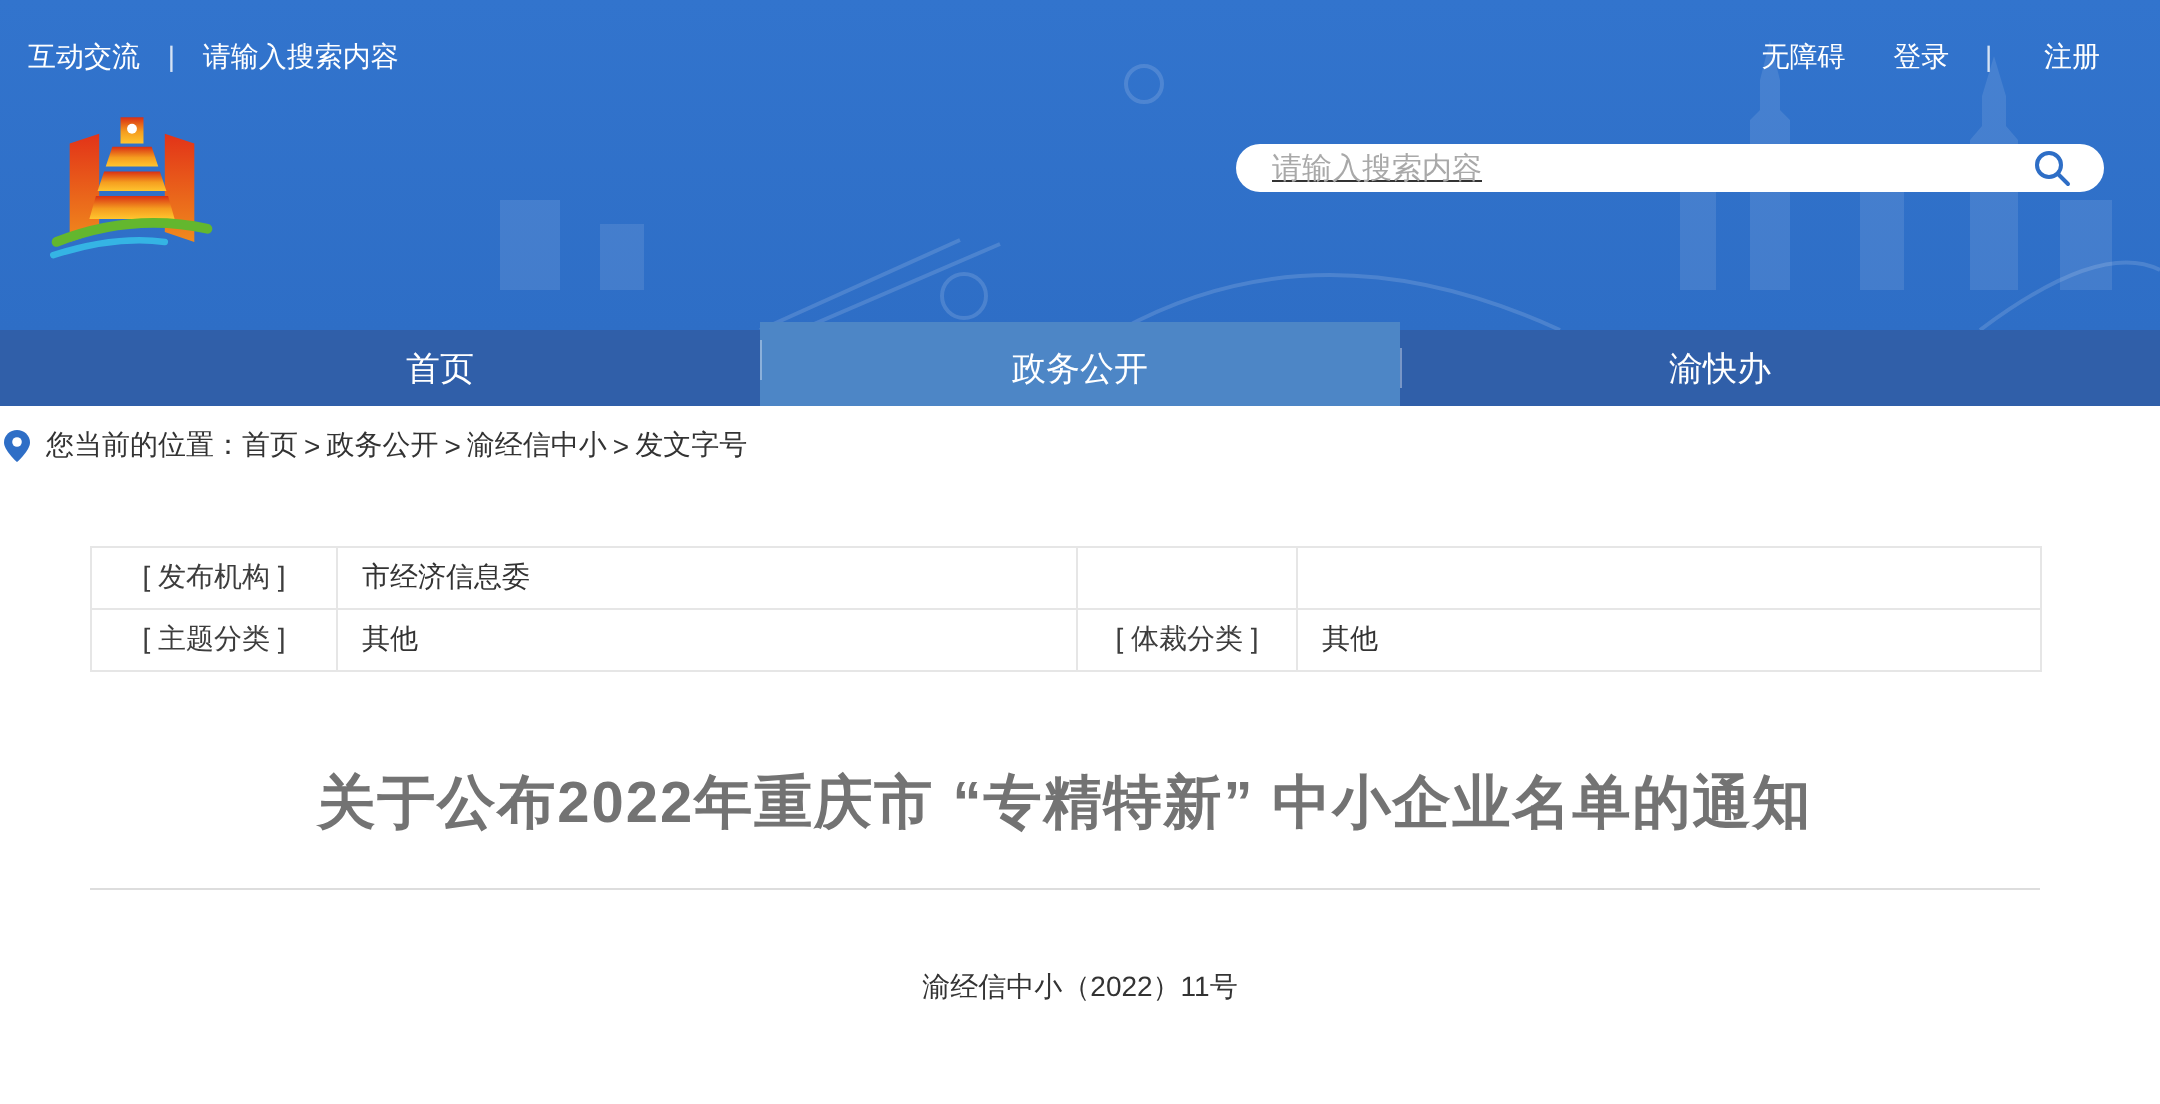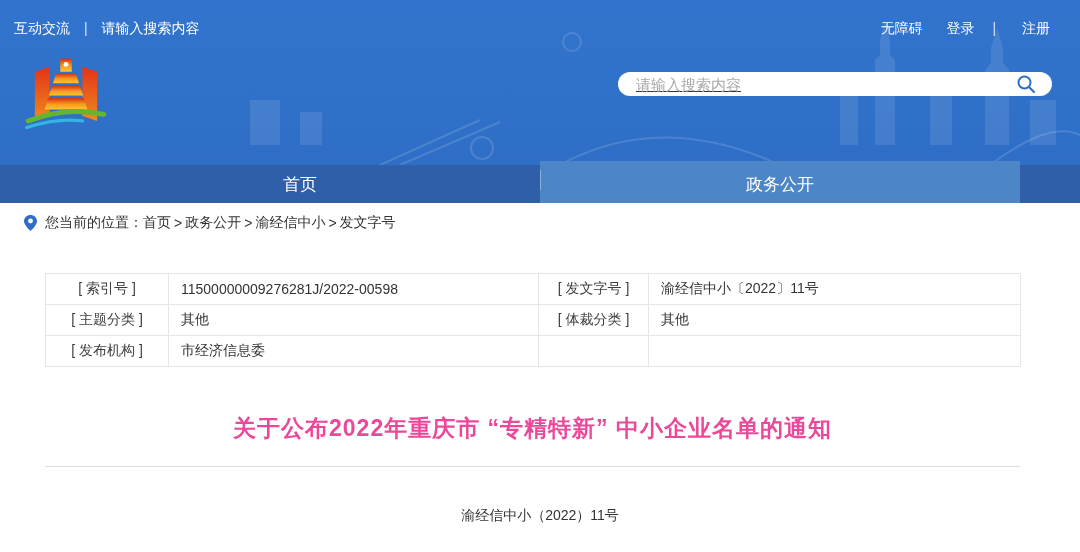"渝快办" div.nav-tab { html: none -> <div>渝快办</div> }
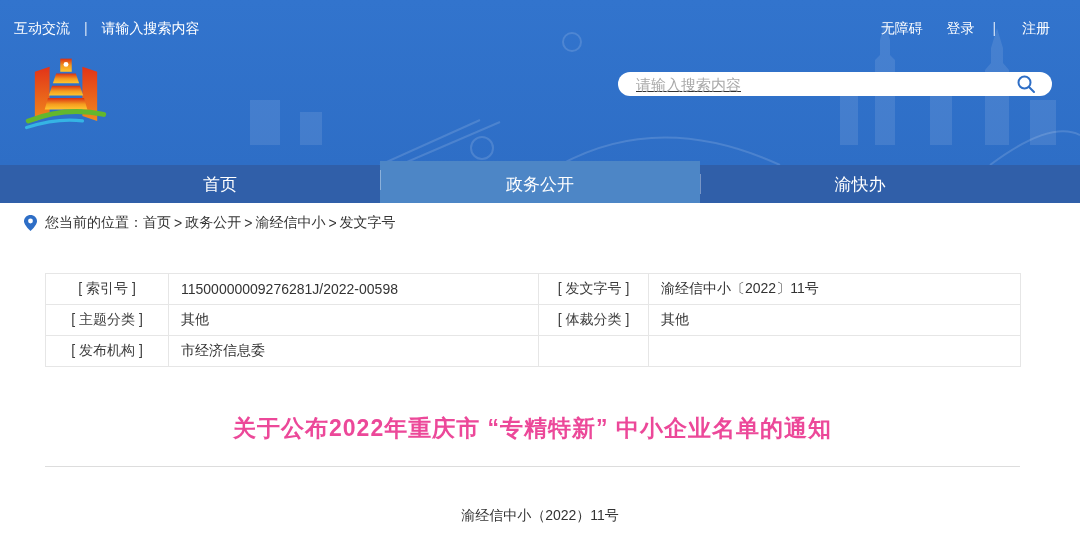"您当前的位置：" .breadcrumb { padding-left: 24px -> 2px }
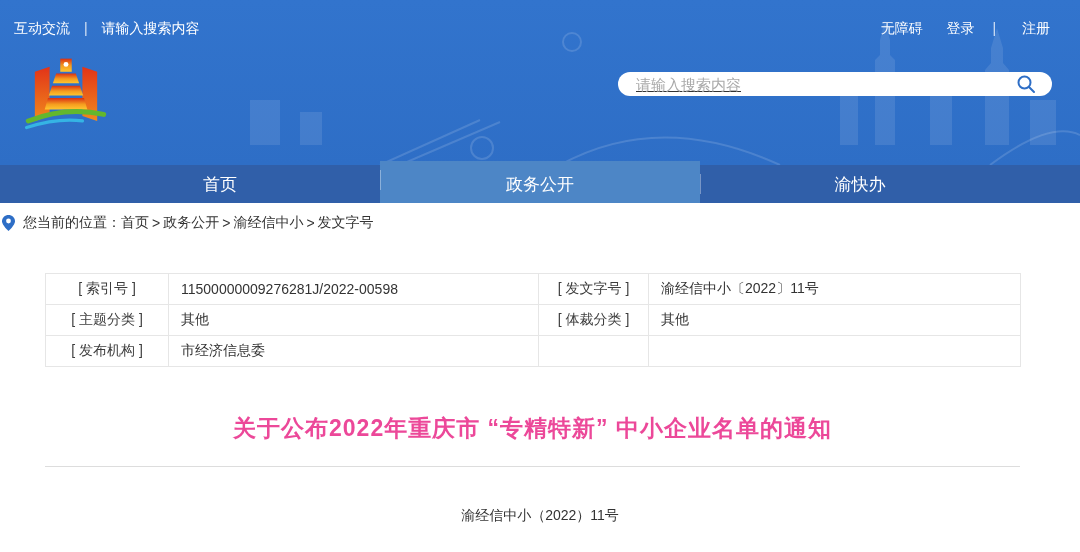"[ 索引号 ]" tr { html: <tr> <td>[ 索引号 ]</td> <td>11500000009276281J/2022-00598</td> <td>[ 发文字号 ]</td> <td>渝经信中小〔2022〕11号</td> </tr> -> none }
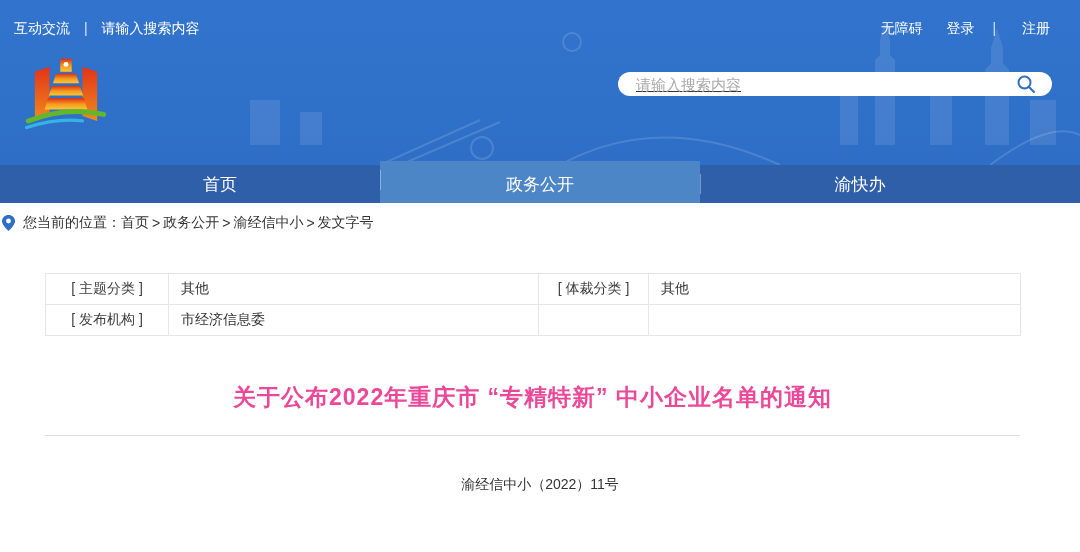"[ 主题分类 ]" tr { order: before "[ 发布机构 ]" -> after "[ 发布机构 ]" }
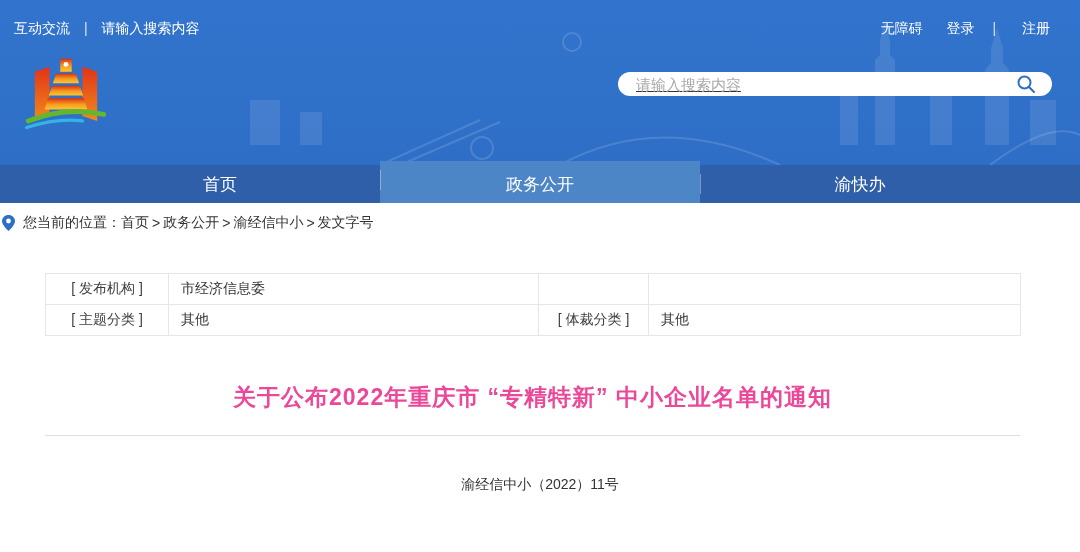"关于公布2022年重庆市 “专精特新” 中小企业名单的通知" .article-title { color: #ec4899 -> #737373; font-size: 23px -> 29px }
